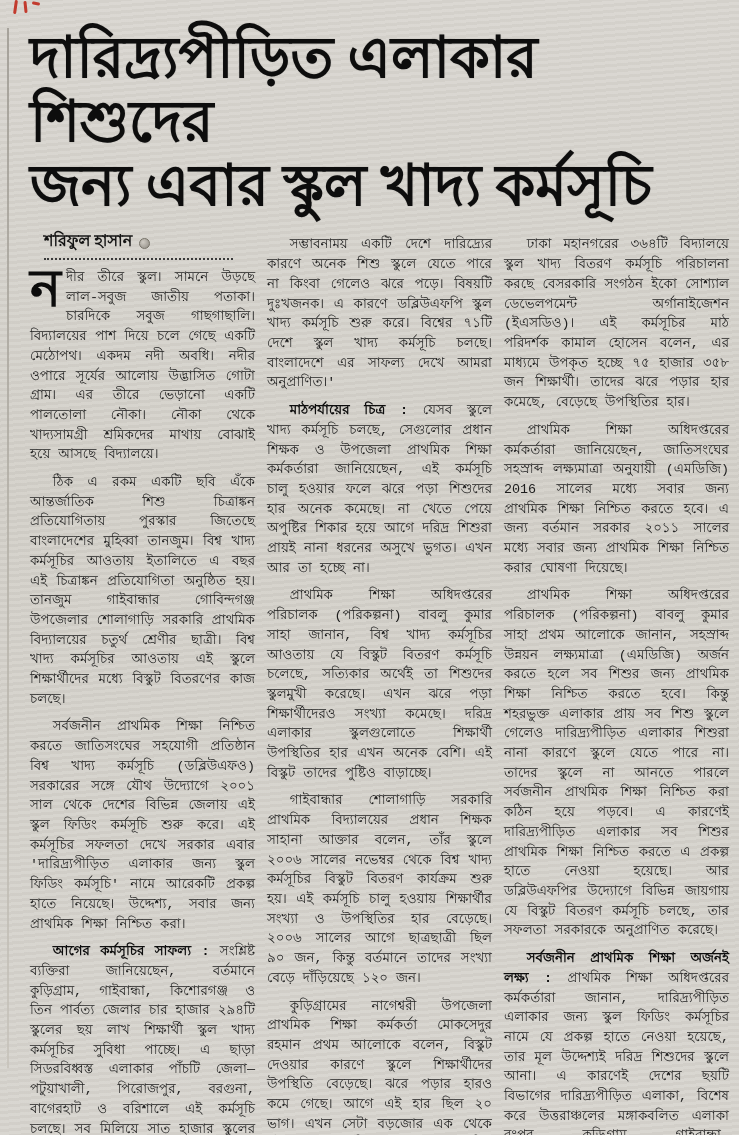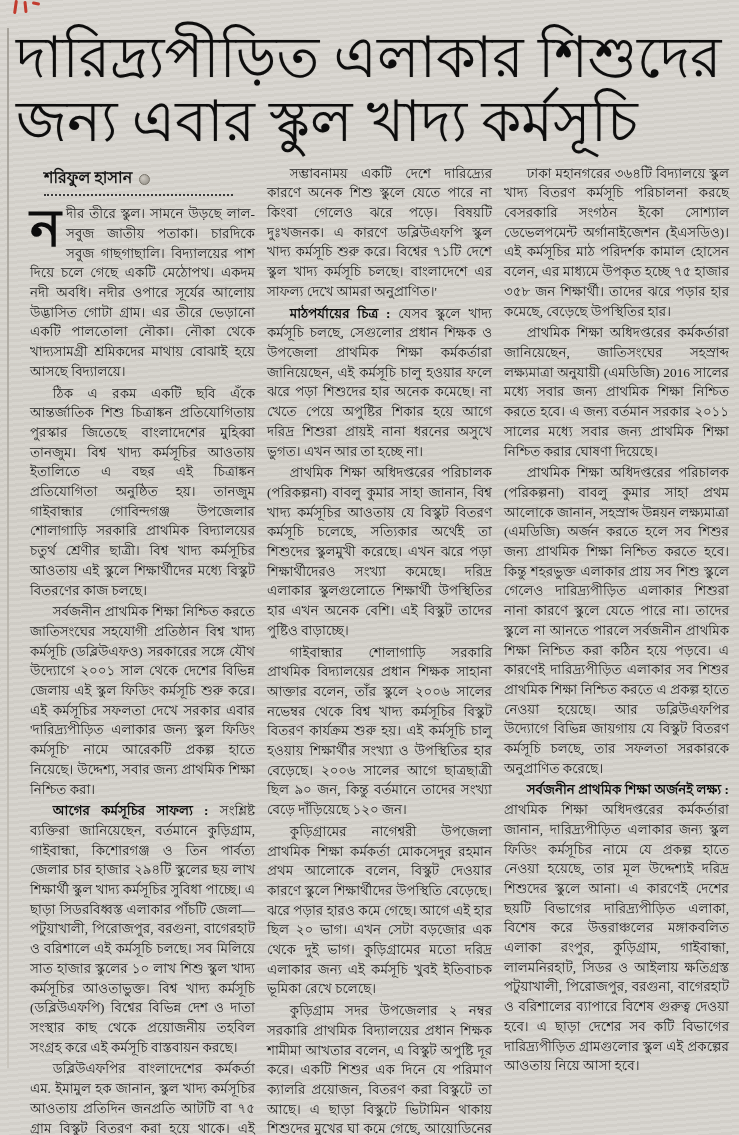"দারিদ্র্যপীড়িত এলাকার শিশুদের" .headline { font-weight: normal -> bold; margin: 8px 10px 4px 0 -> 8px 10px 4px 14px }
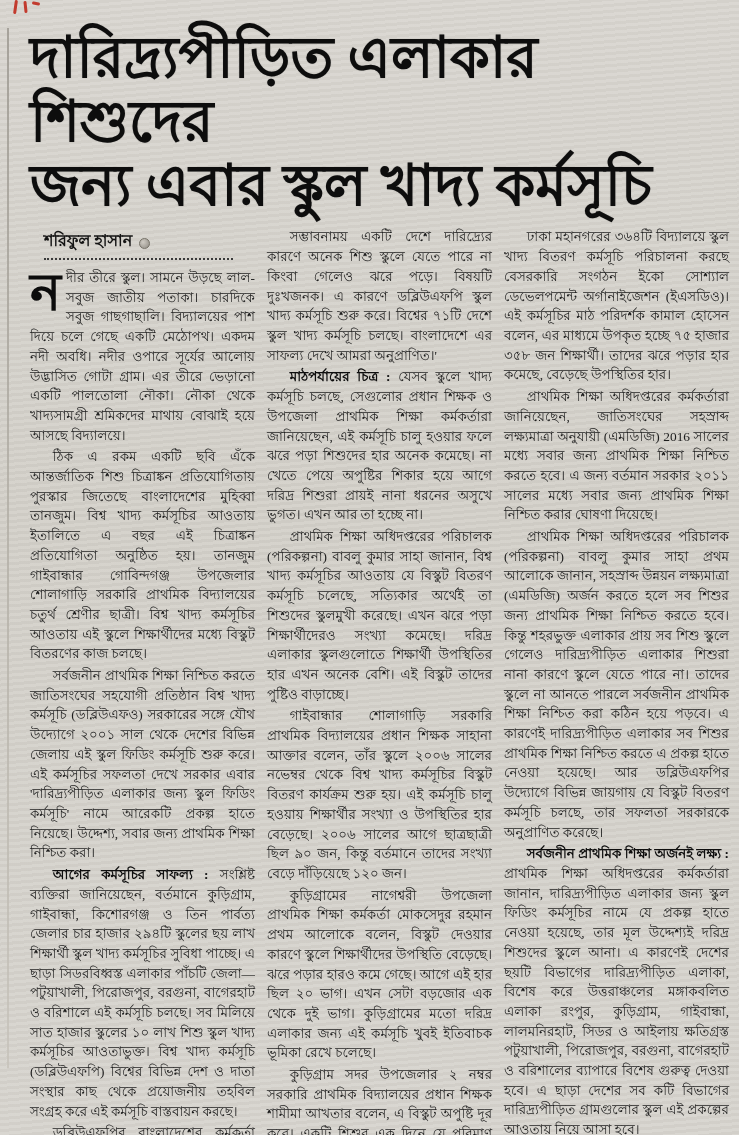"সম্ভাবনাময় একটি দেশে দারিদ্র্যের কারণে" .para { font-family: none -> Liberation Mono, monospace; margin: 0 0 2px 0 -> 8px 0 2px 0 }
